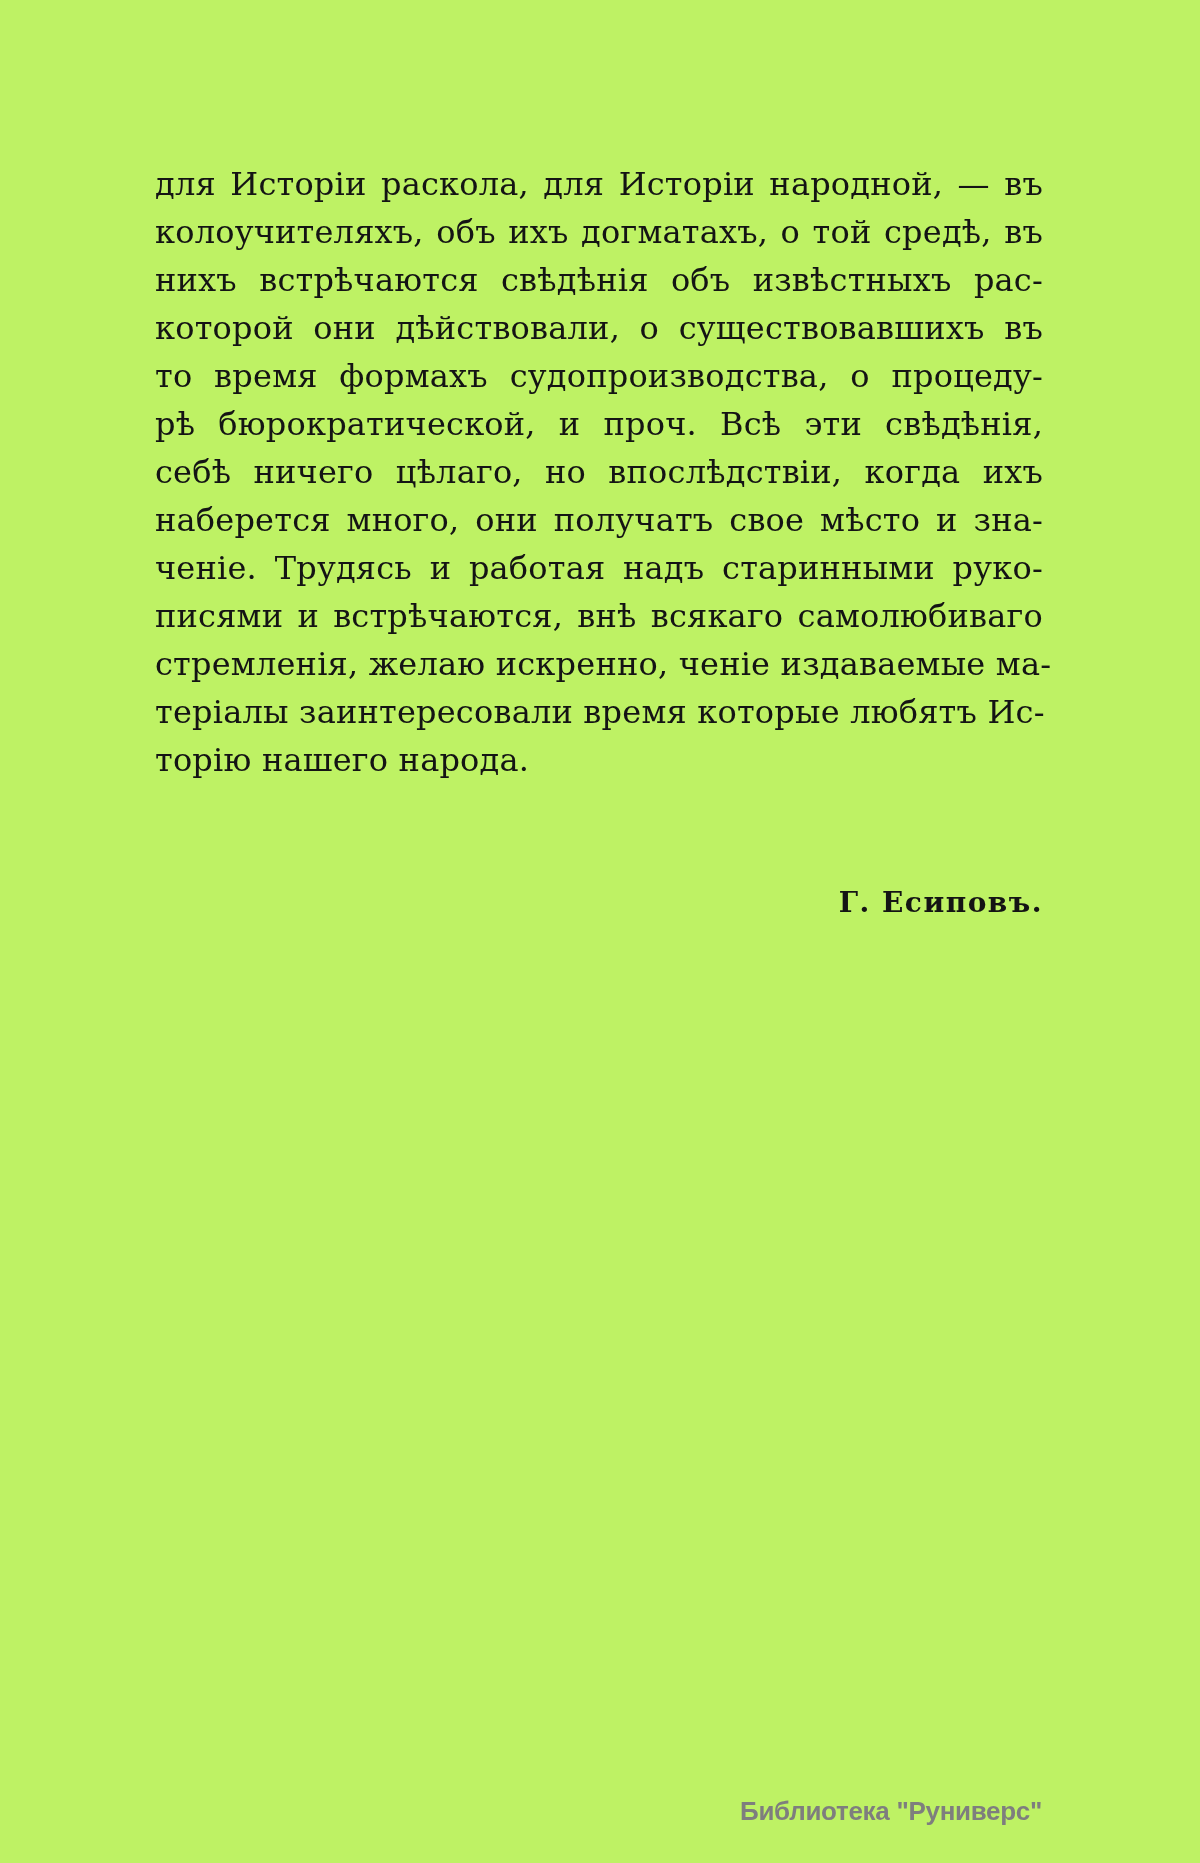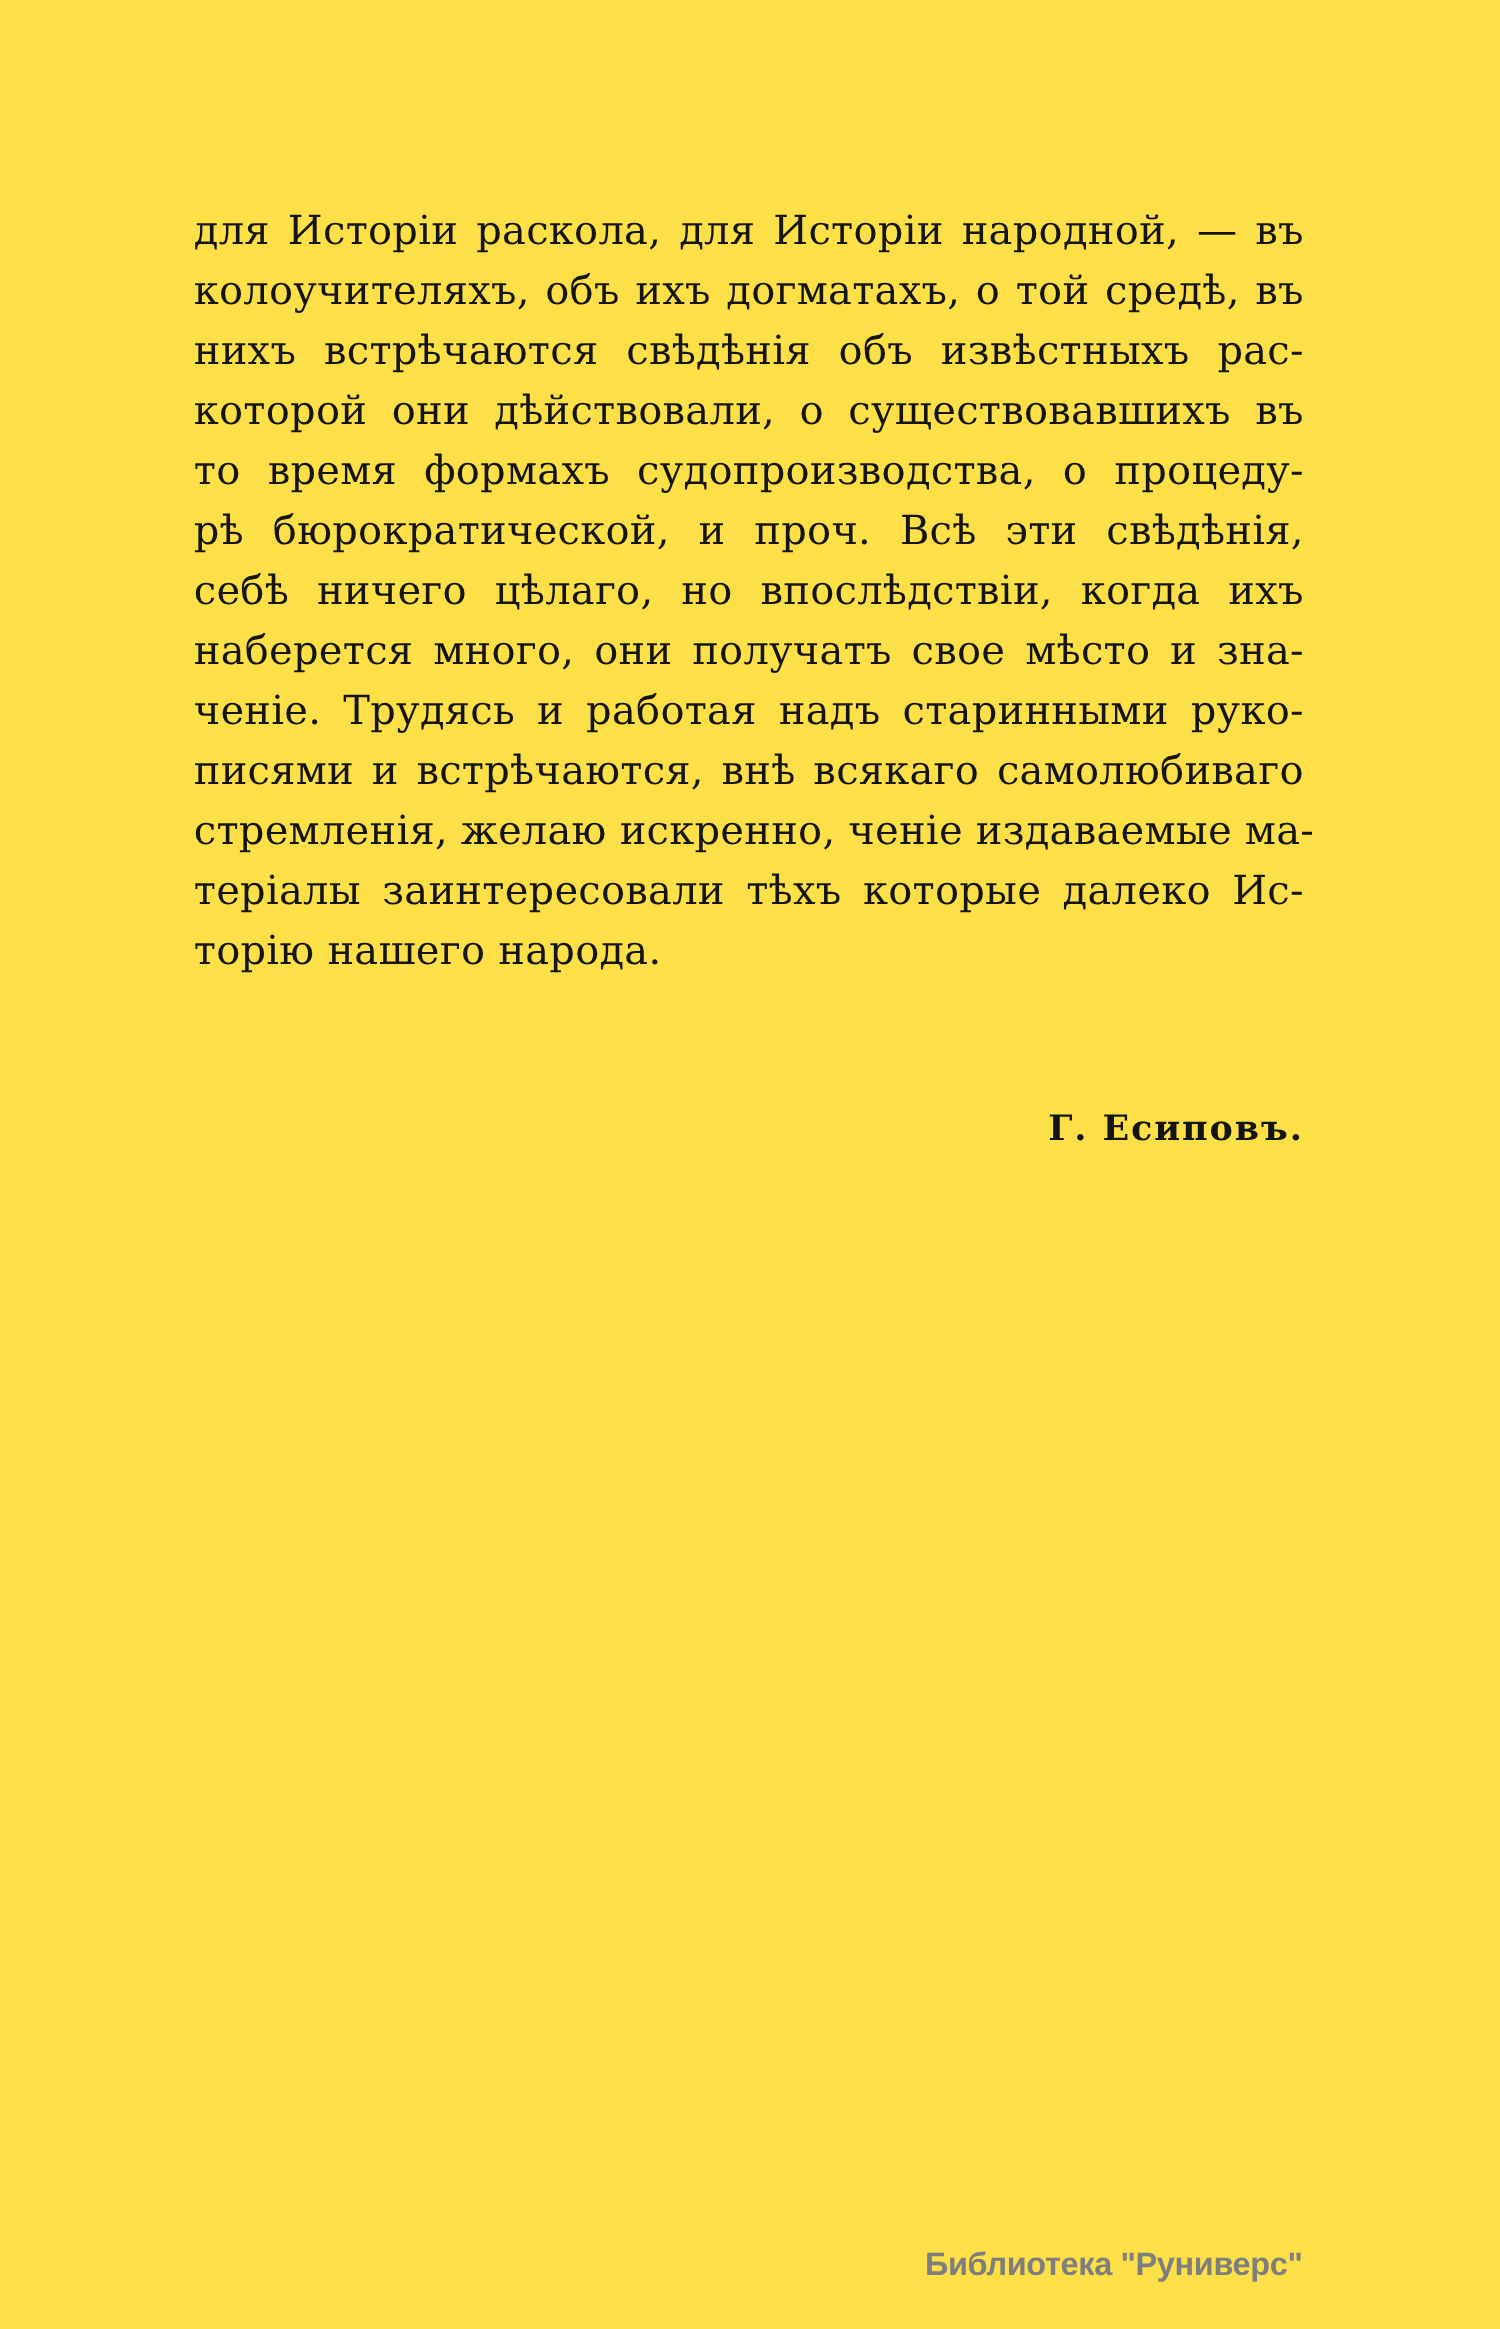"для Исторіи раскола, для Исторіи" .page { background: #fde047 -> #bef264 }
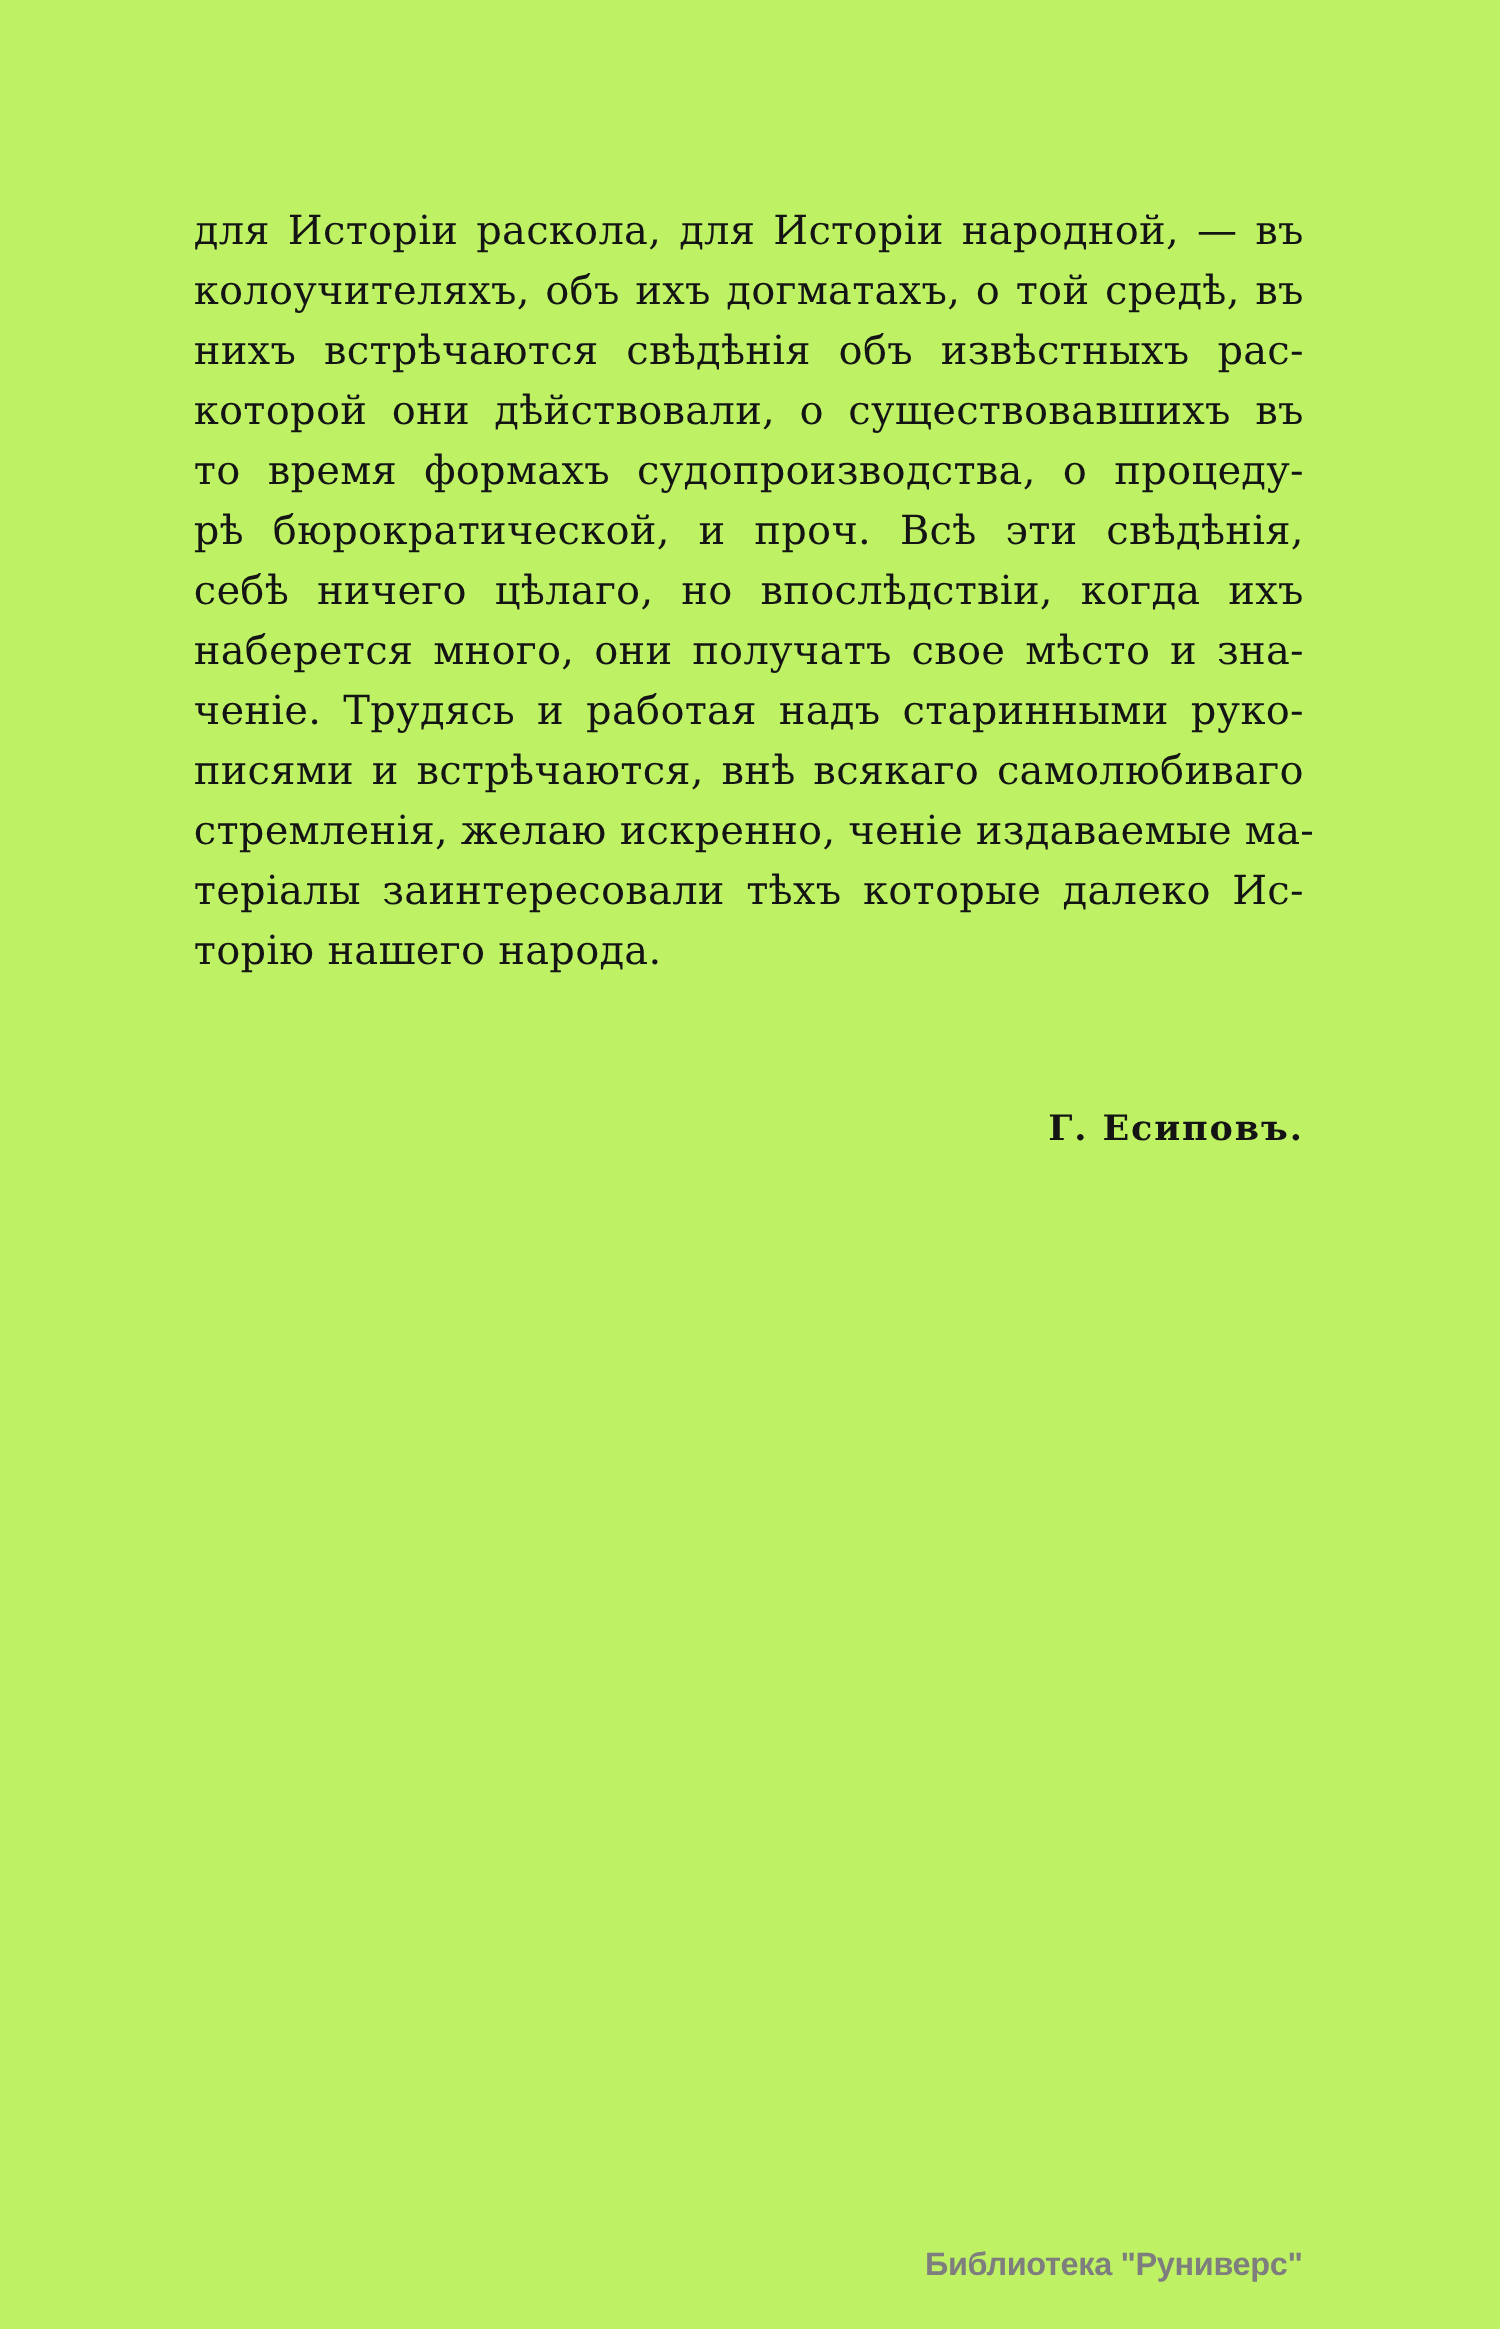"теріалы заинтересовали тѣхъ которые" div.line { text: тѣхъ которые далеко -> время которые любятъ }
